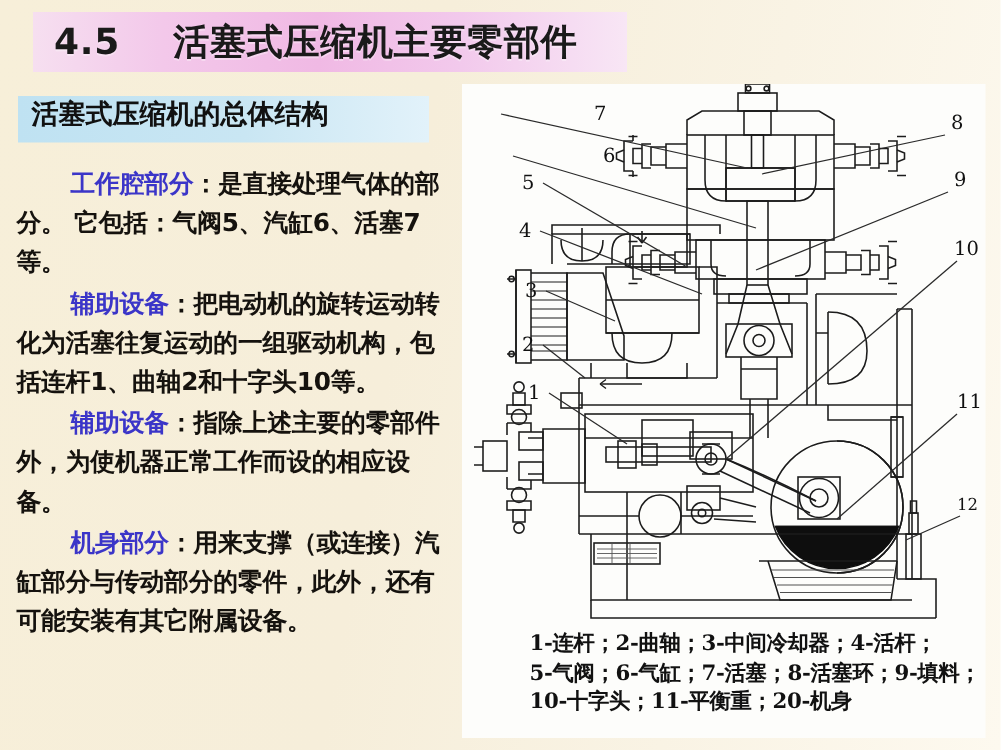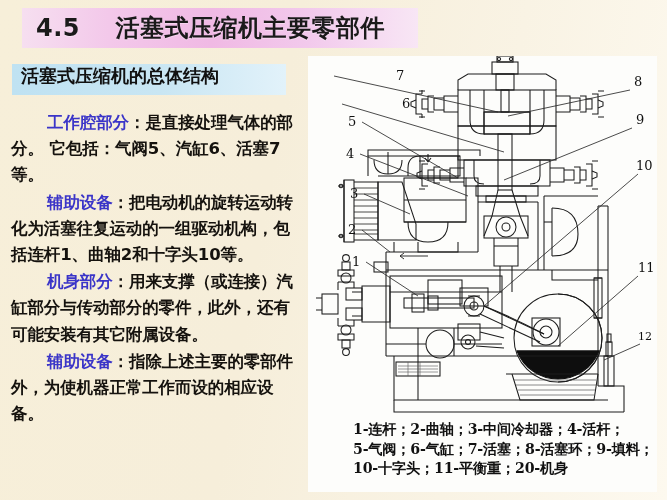"机身部分：用来支撑（或连接）汽缸部分与传动部分的零件，此外，还有可能安装有其它附" p.para { order: before "辅助设备：指除上述主要的零部件外，为使机器正常工作而设的相应设备。" -> after "辅助设备：指除上述主要的零部件外，为使机器正常工作而设的相应设备。" }
